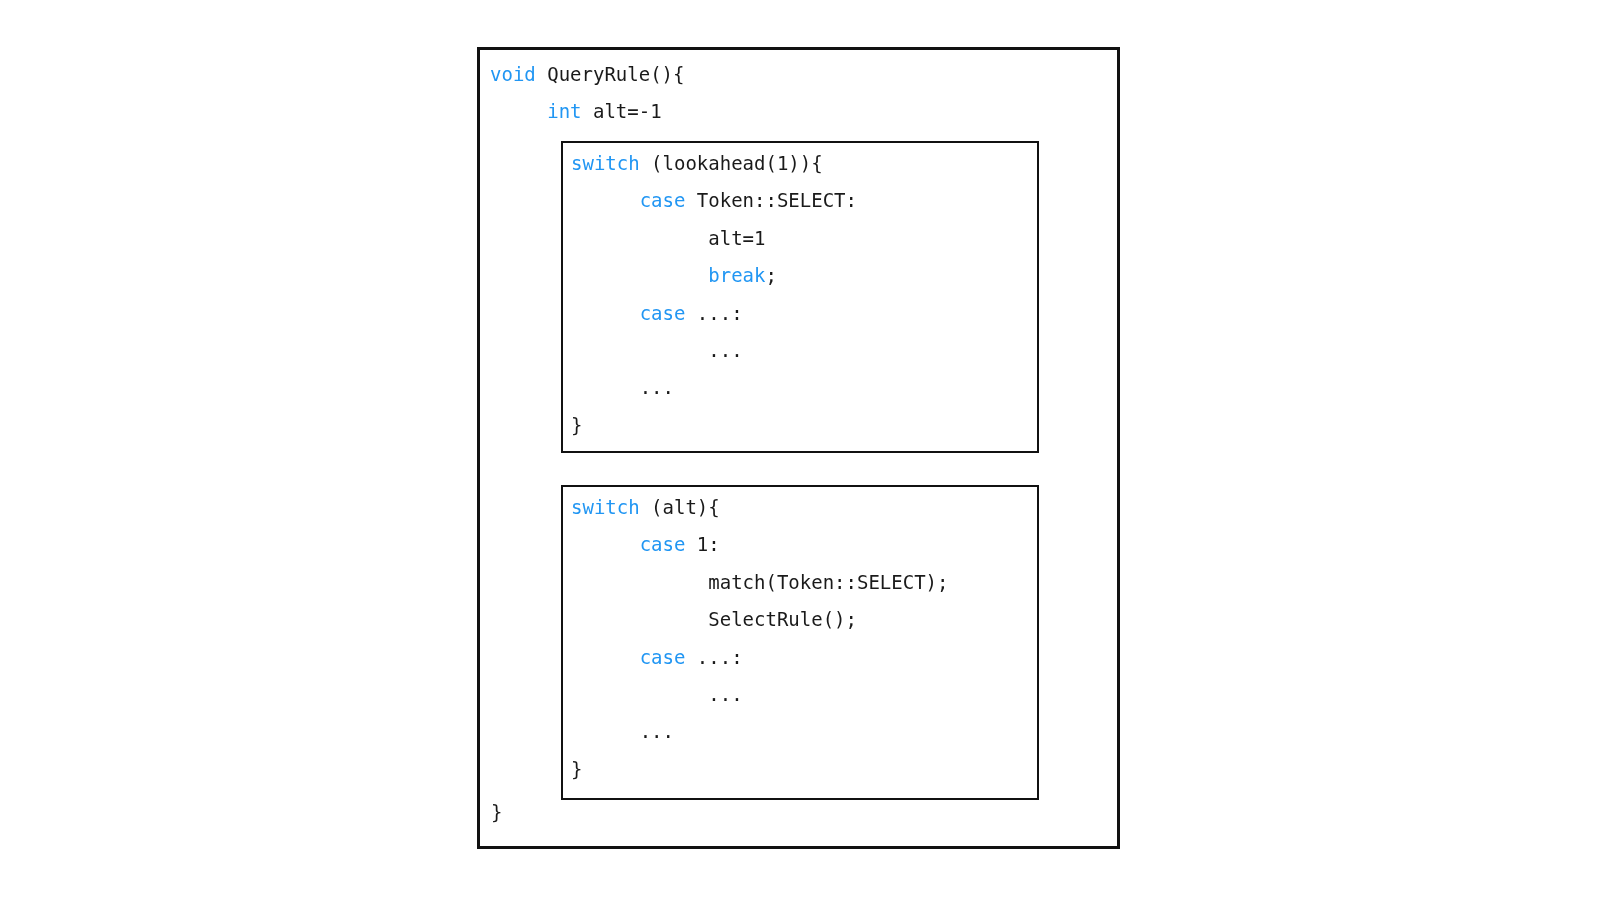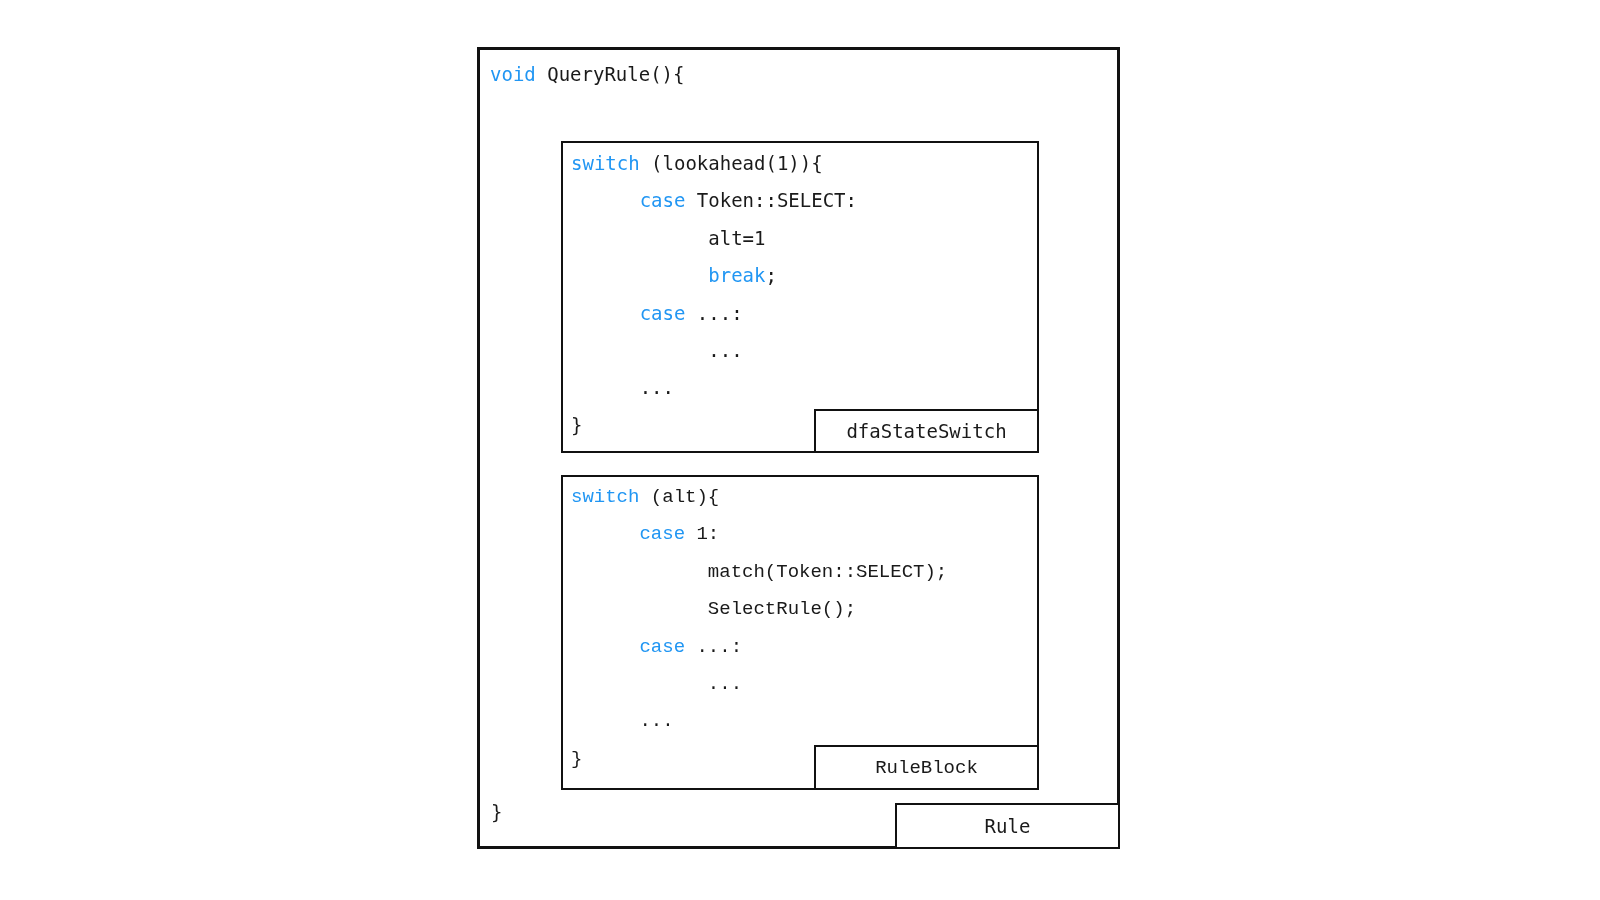"int alt=-1" div.code-line { html: none -> <div><span> </span><span>int</span><span> alt=-1</span></div> }
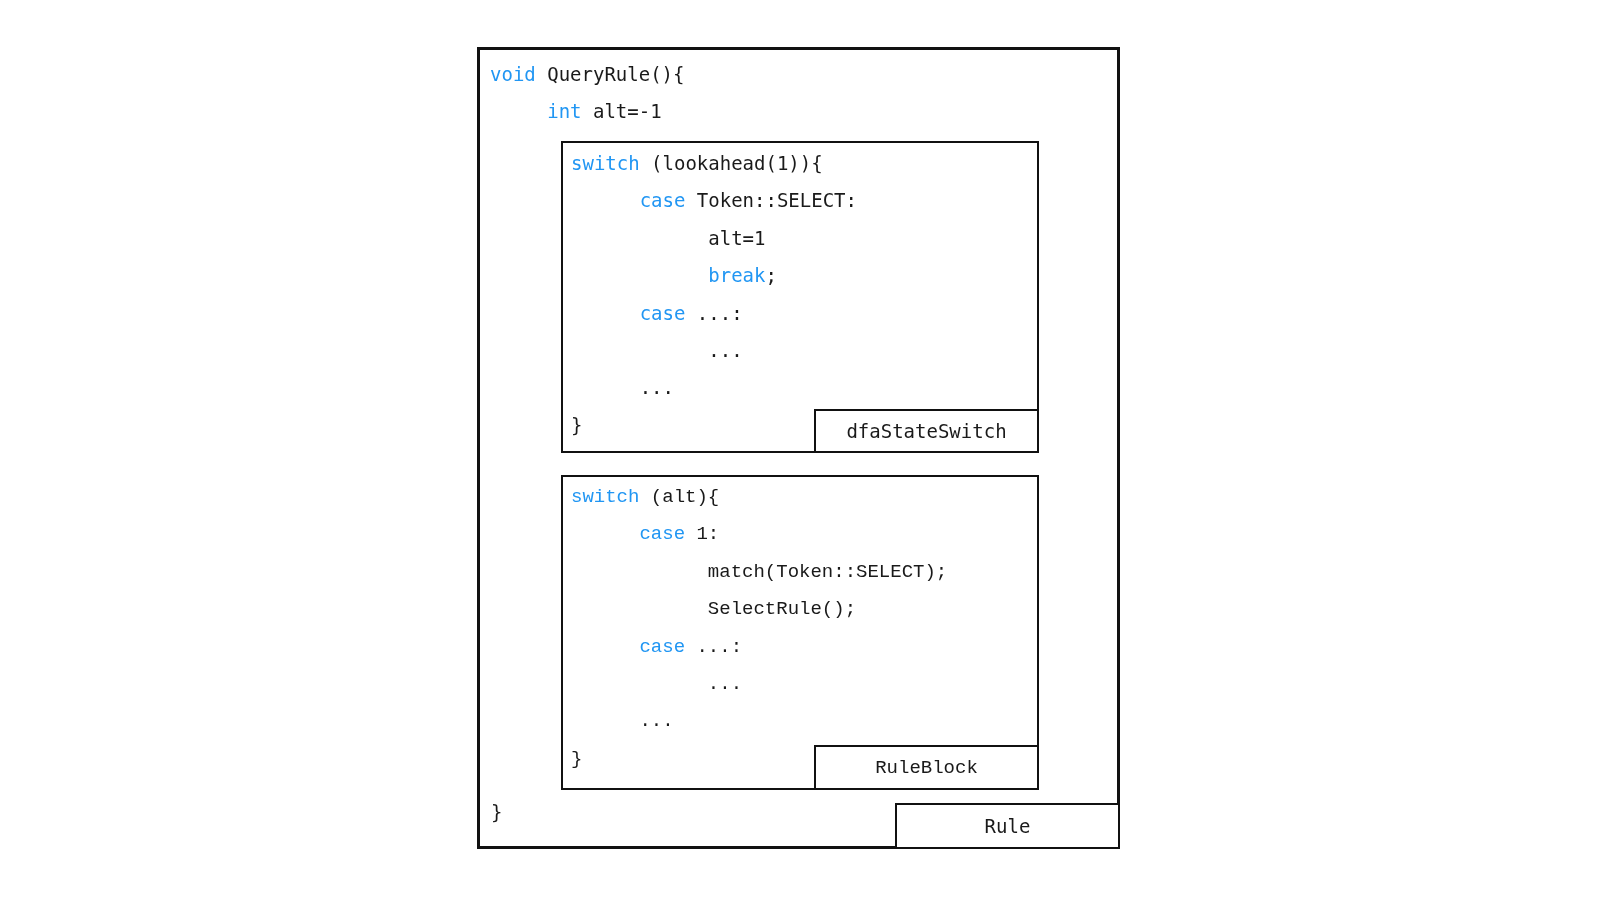"dfaStateSwitch" div.label-box { html: <div> <span>dfaStateSwitch</span> </div> -> none }
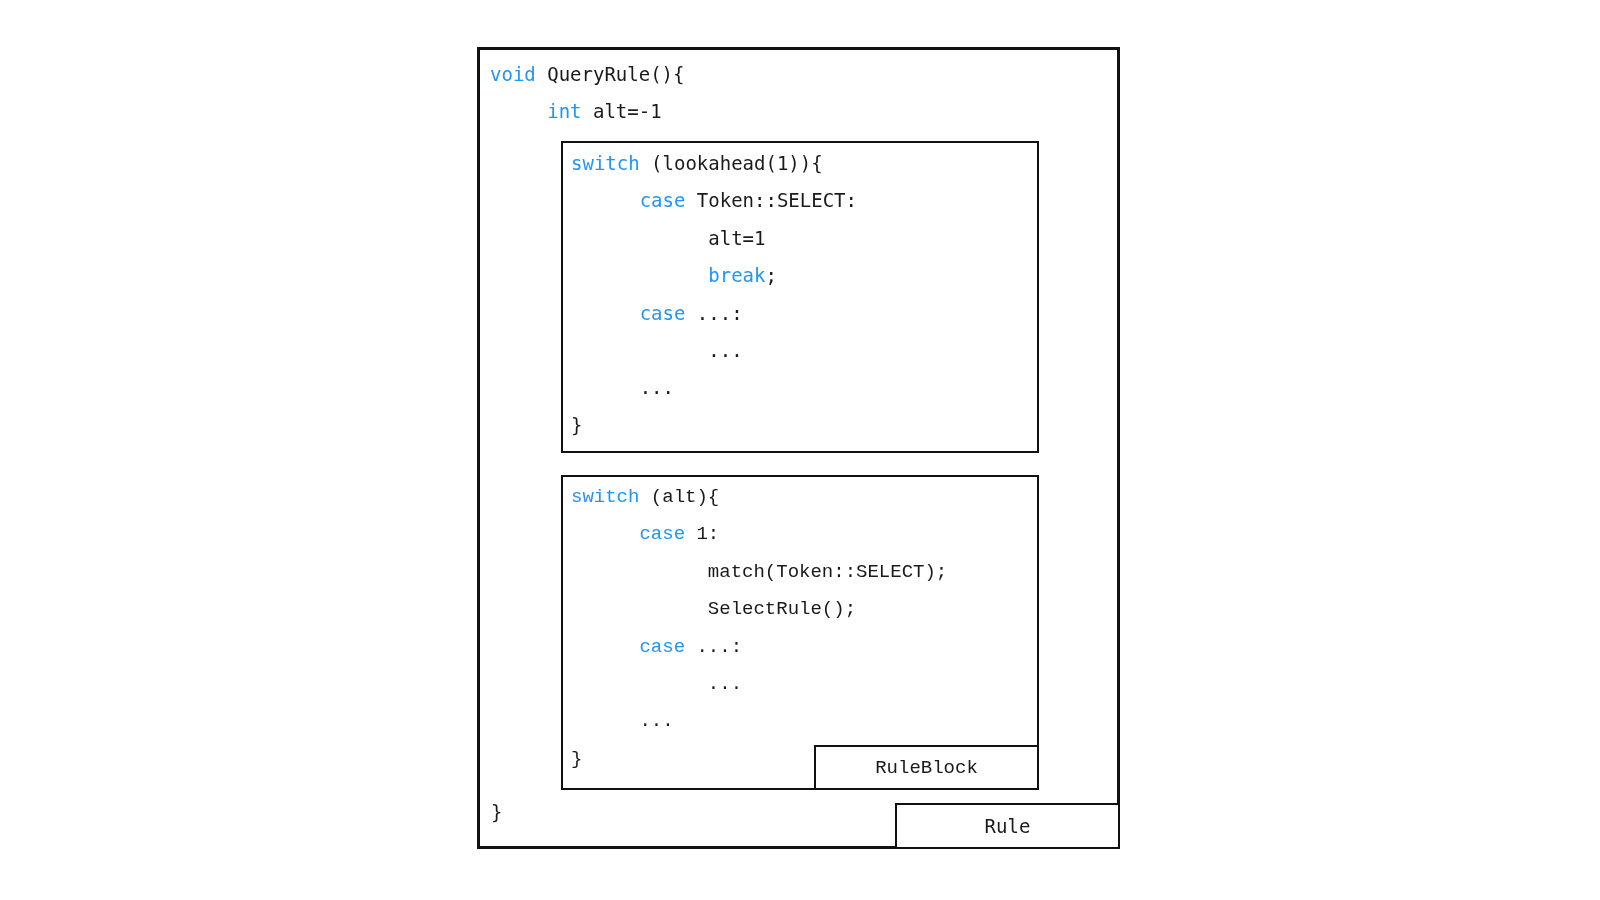"switch (alt){" #ruleblock-box { font-family: Liberation Mono, monospace -> none; top: 425px -> 435px }
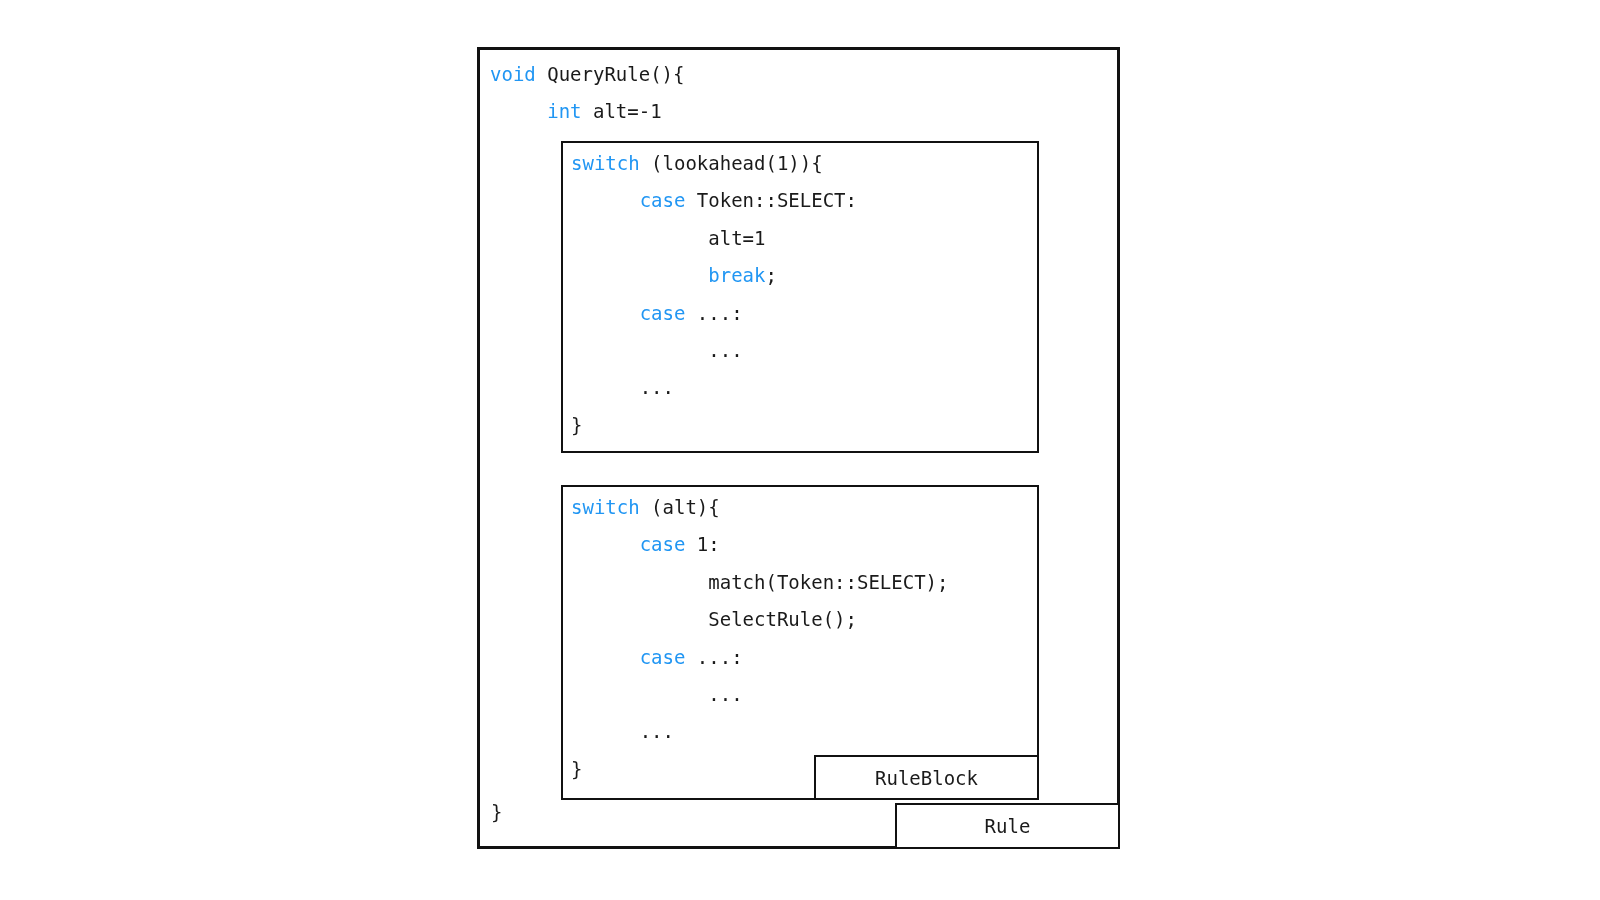"RuleBlock" div.label-box { html: <div> <span>RuleBlock</span> </div> -> none }
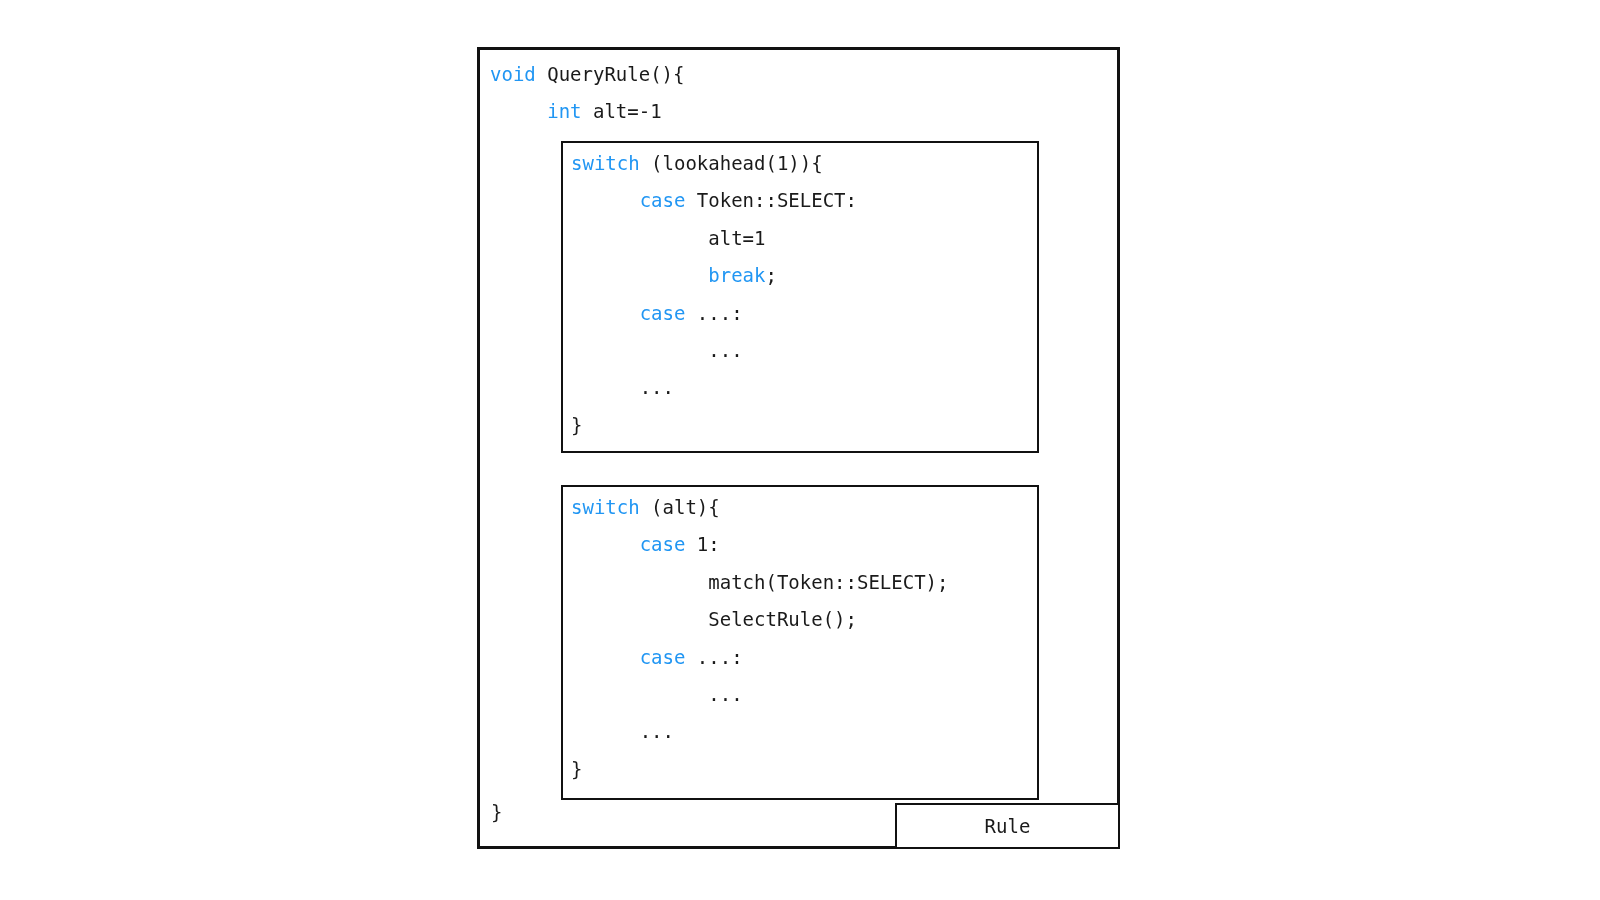"Rule" div.label-box { html: <div> <span>Rule</span> </div> -> none }
